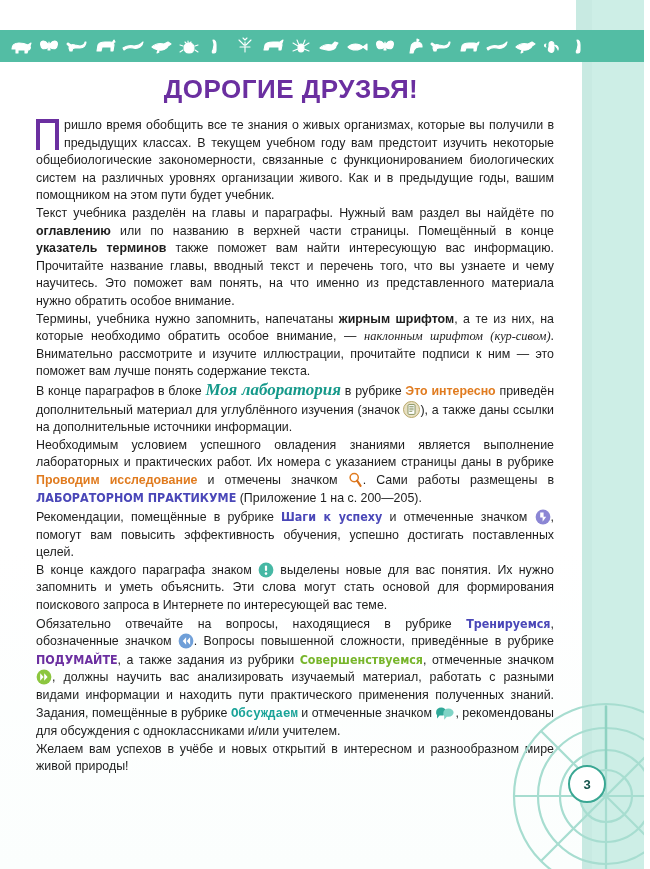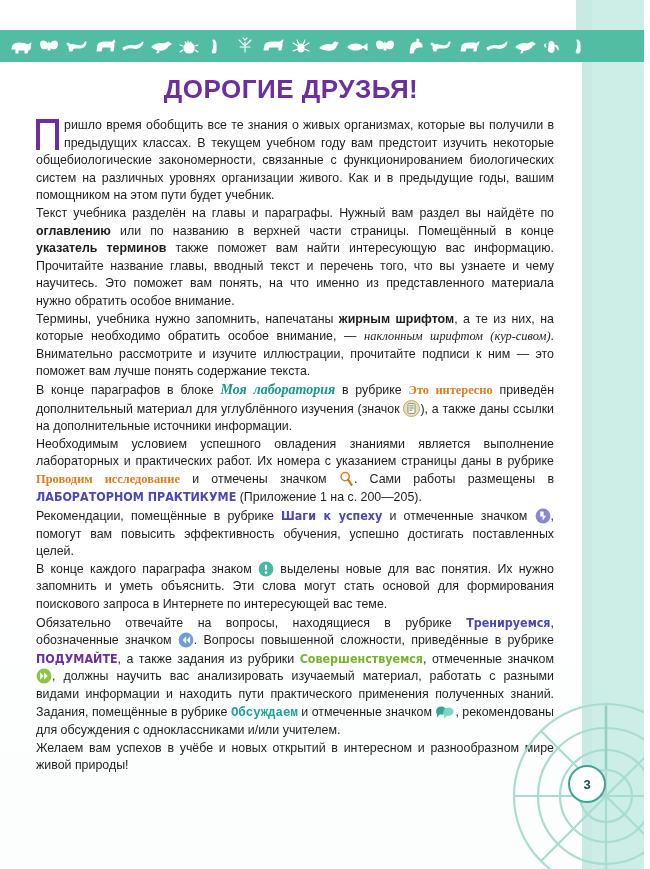"Моя лаборатория" .rubric-teal-serif { font-size: 14px -> 17px }
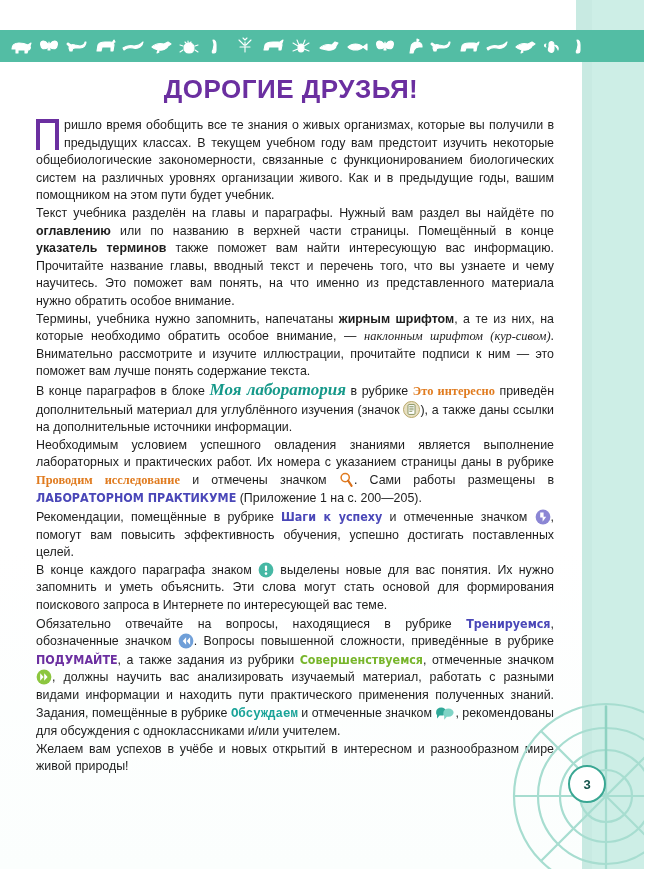"Это интересно" .rubric-orange { font-family: Liberation Serif, serif -> Liberation Sans, sans-serif }
